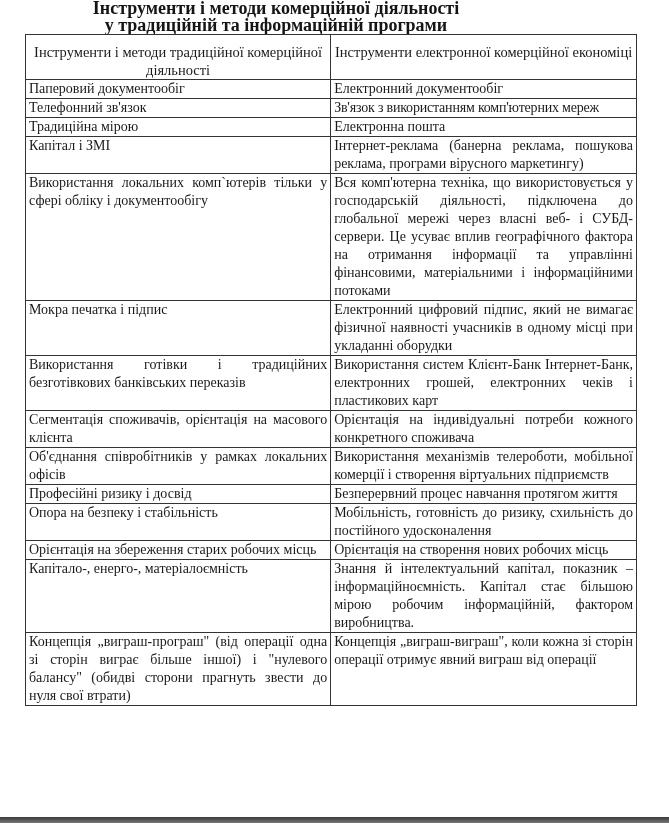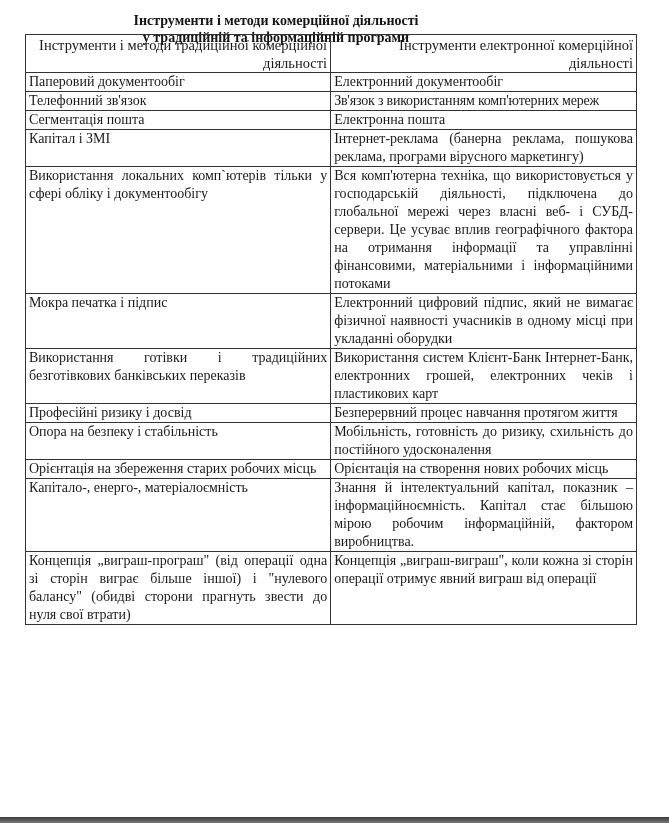"Інструменти і методи комерційної" .title { font-size: 14px -> 18px; top: 12px -> 0 }
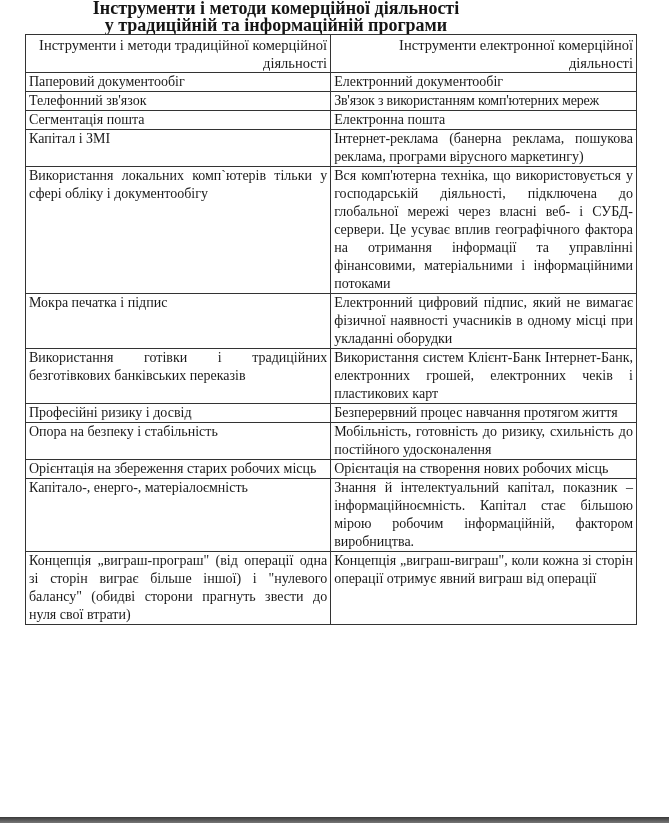"Інструменти і методи традиційної" table.main th { padding-top: 1px -> 8px; text-align: right -> center }
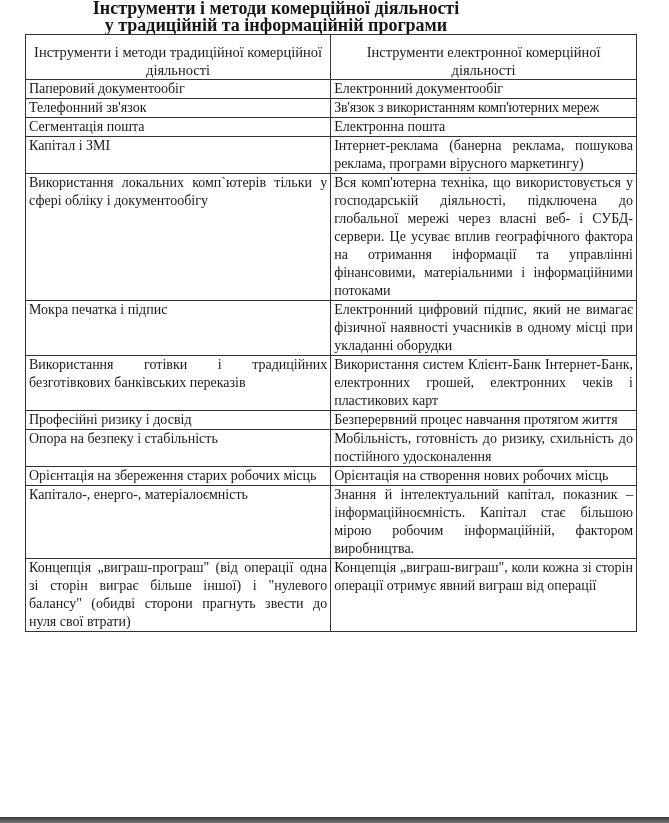"Інструменти електронної комерційної" th.c2 { text: діяльності -> економіці }
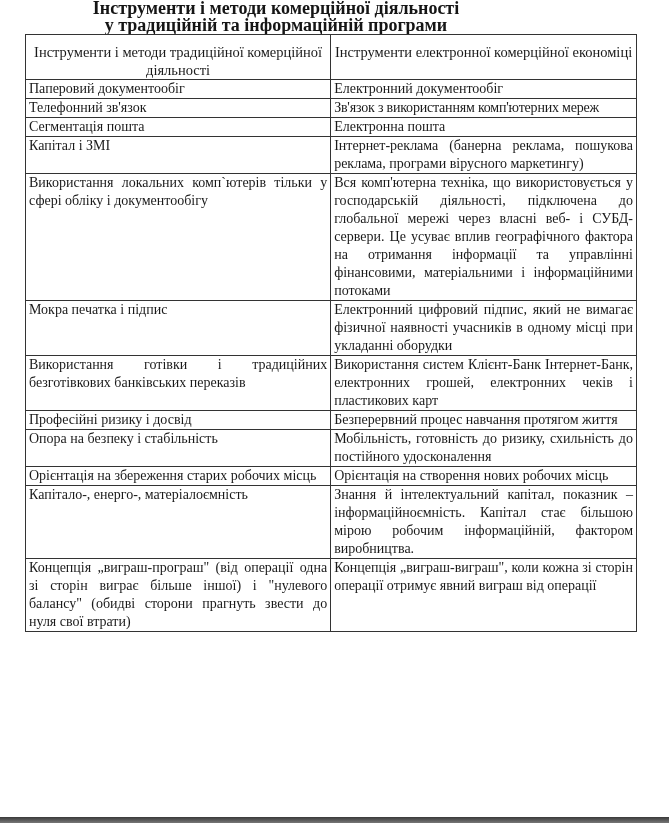"Сегментація пошта" td.just { text: Сегментація пошта -> Традиційна мірою }
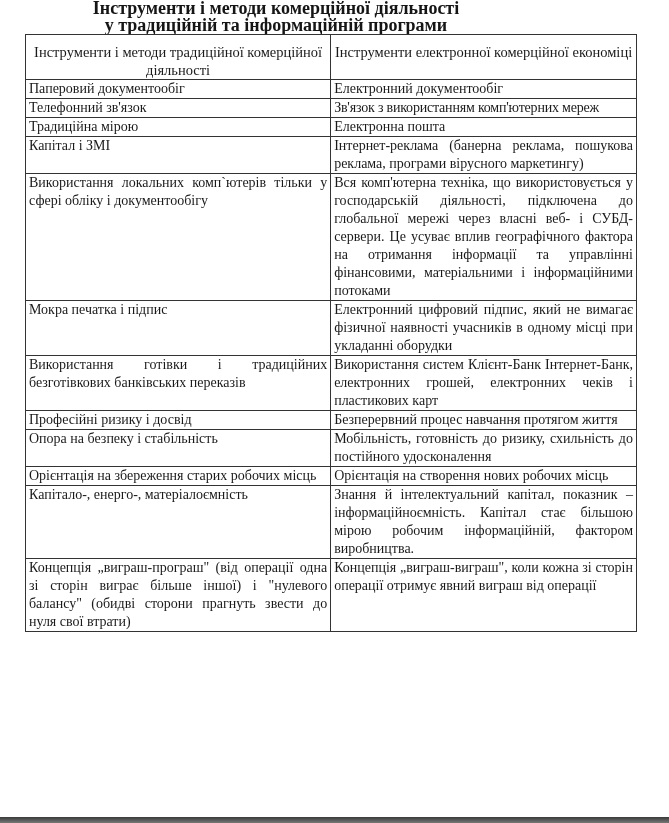"Сегментація споживачів, орієнтація на" tr { html: none -> <tr> <td>Сегментація споживачів, орієнтація на масового клієнта</td> <td>Орієнтація на індивідуальні потреби кожного конкретного споживача</td> </tr> }
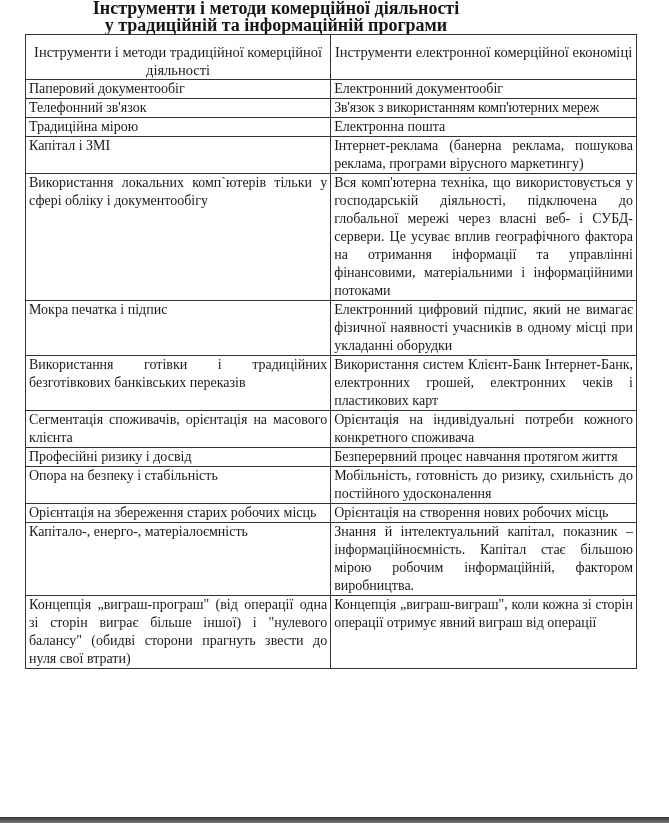"Об'єднання співробітників у рамках" tr { html: none -> <tr> <td>Об'єднання співробітників у рамках локальних офісів</td> <td>Використання механізмів телероботи, мобільної комерції і створення віртуальних підприємств</td> </tr> }
